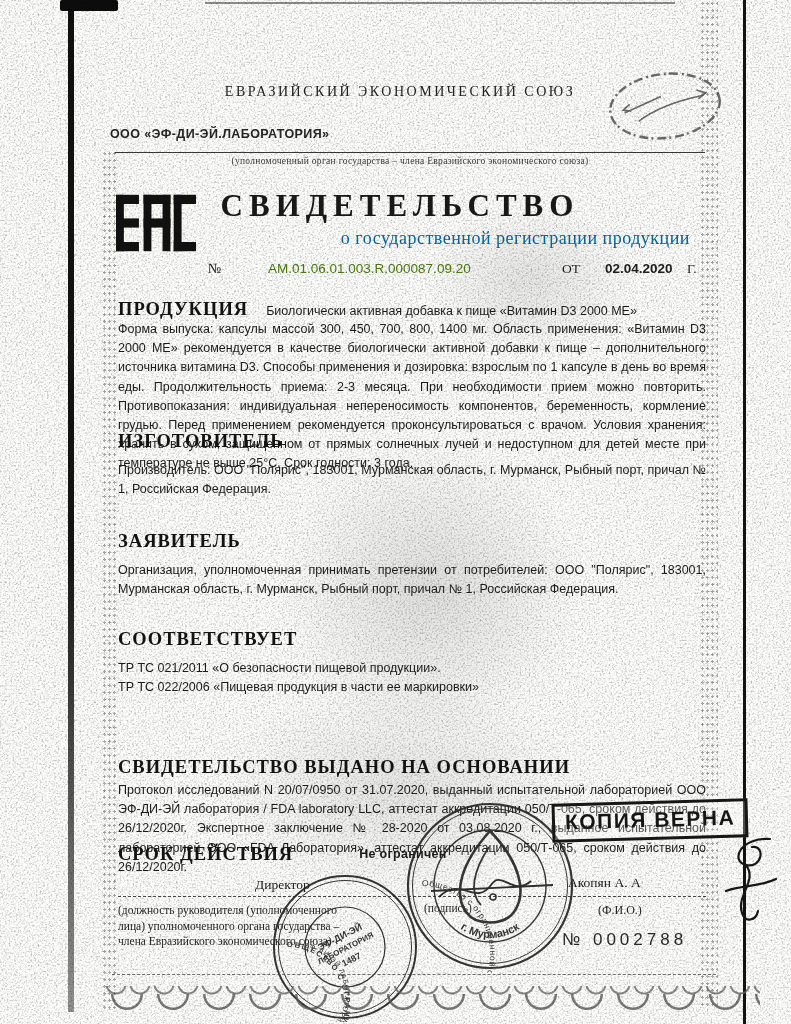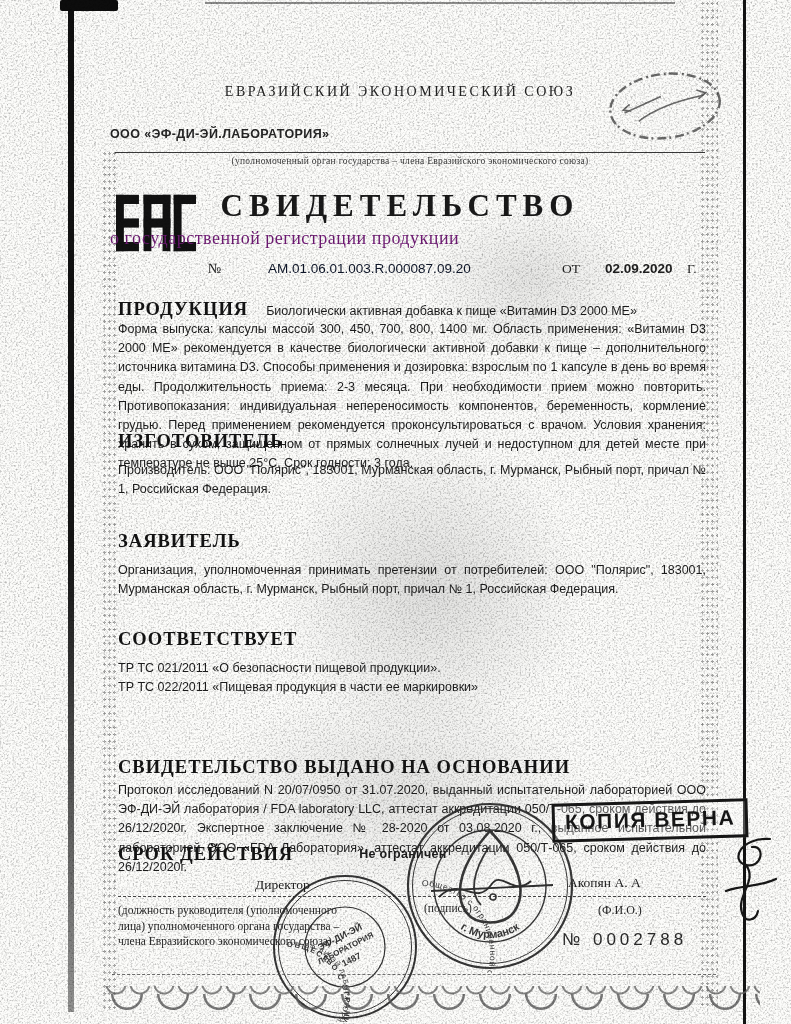"о государственной регистрации продукции" .subtitle { color: #701a75 -> #0369a1; text-align: left -> right }
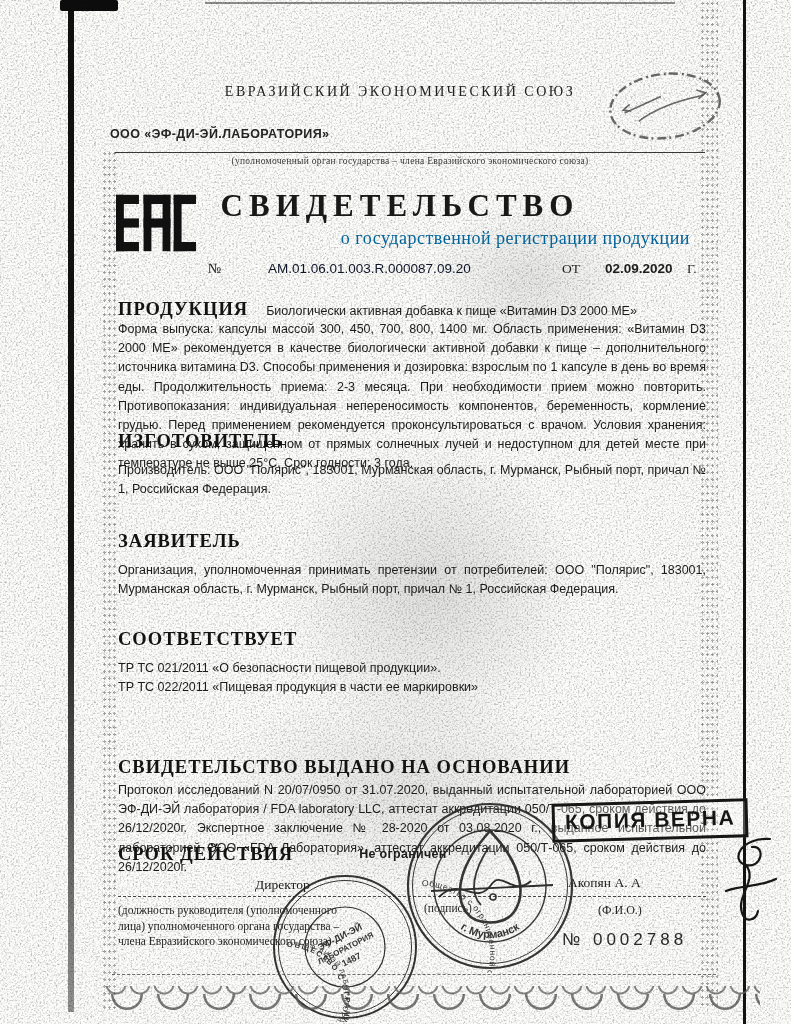"AM.01.06.01.003.R.000087.09.20" .nl-num { color: #0f172a -> #4d7c0f }
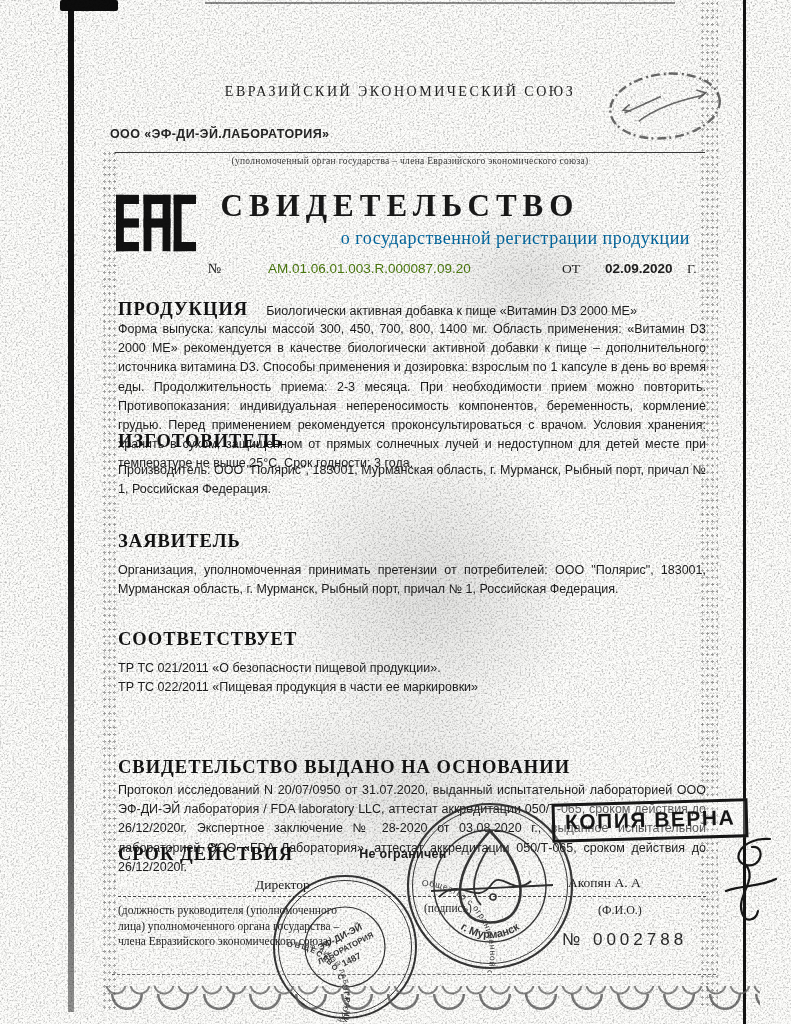"02.09.2020" span.nl-date { text: 02.09.2020 -> 02.04.2020 }
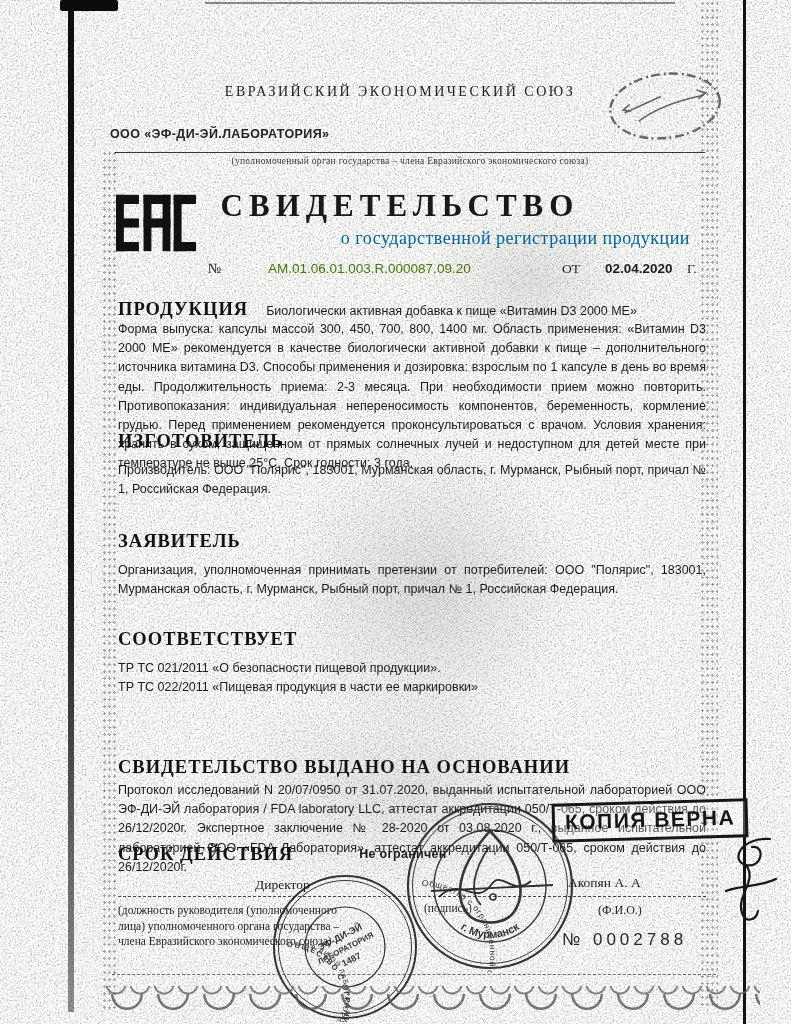"ТР ТС 022/2011 «Пищевая продукция" div.conf-item { text: 022/2011 -> 022/2006 }
